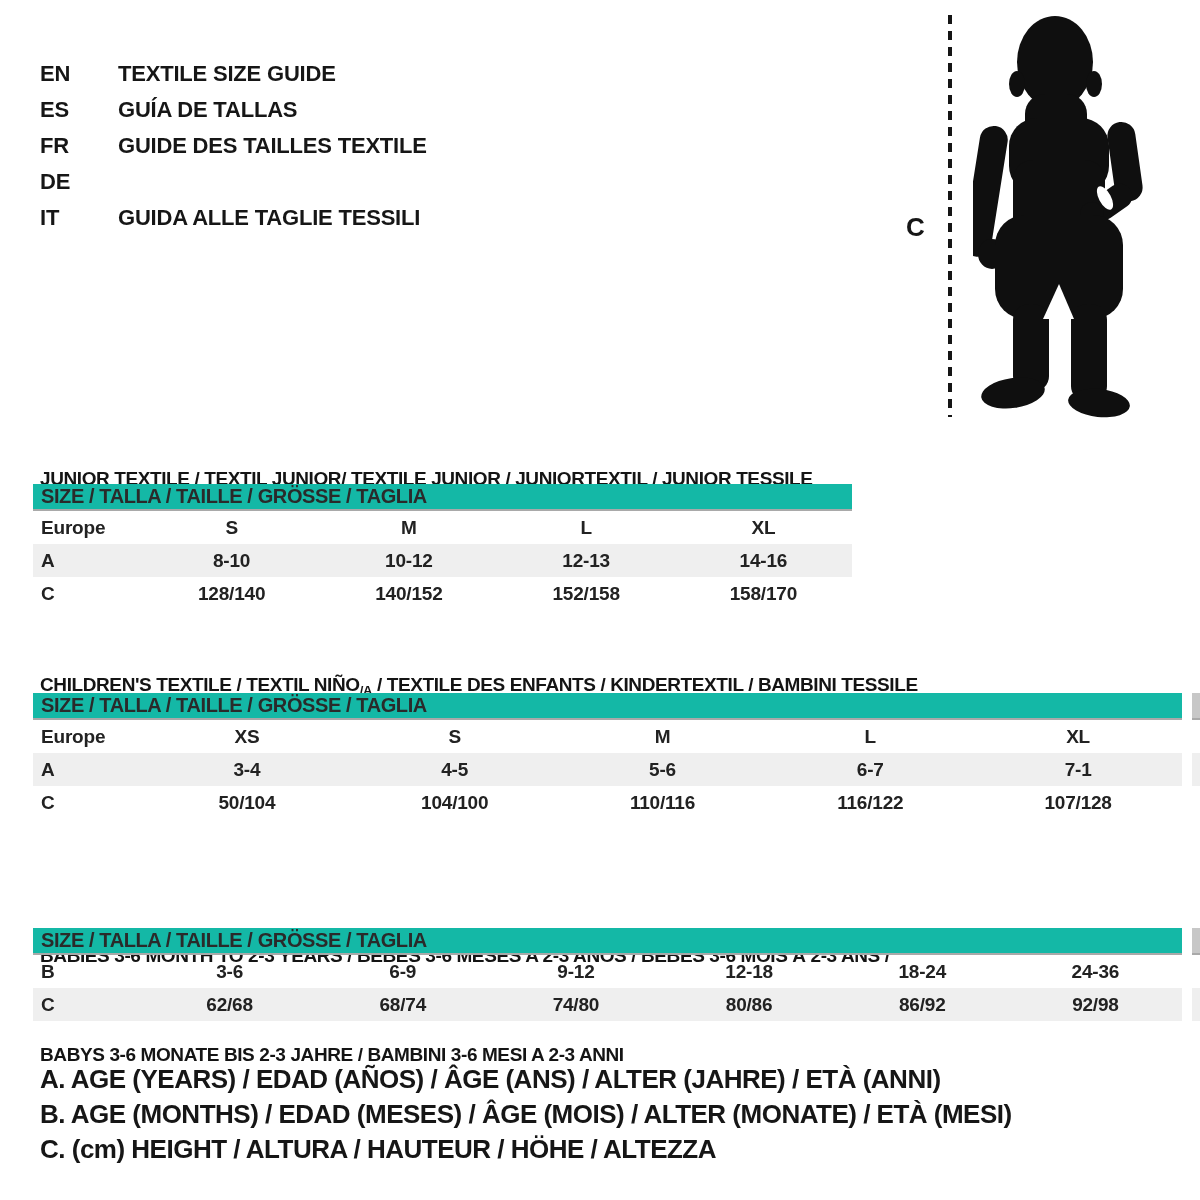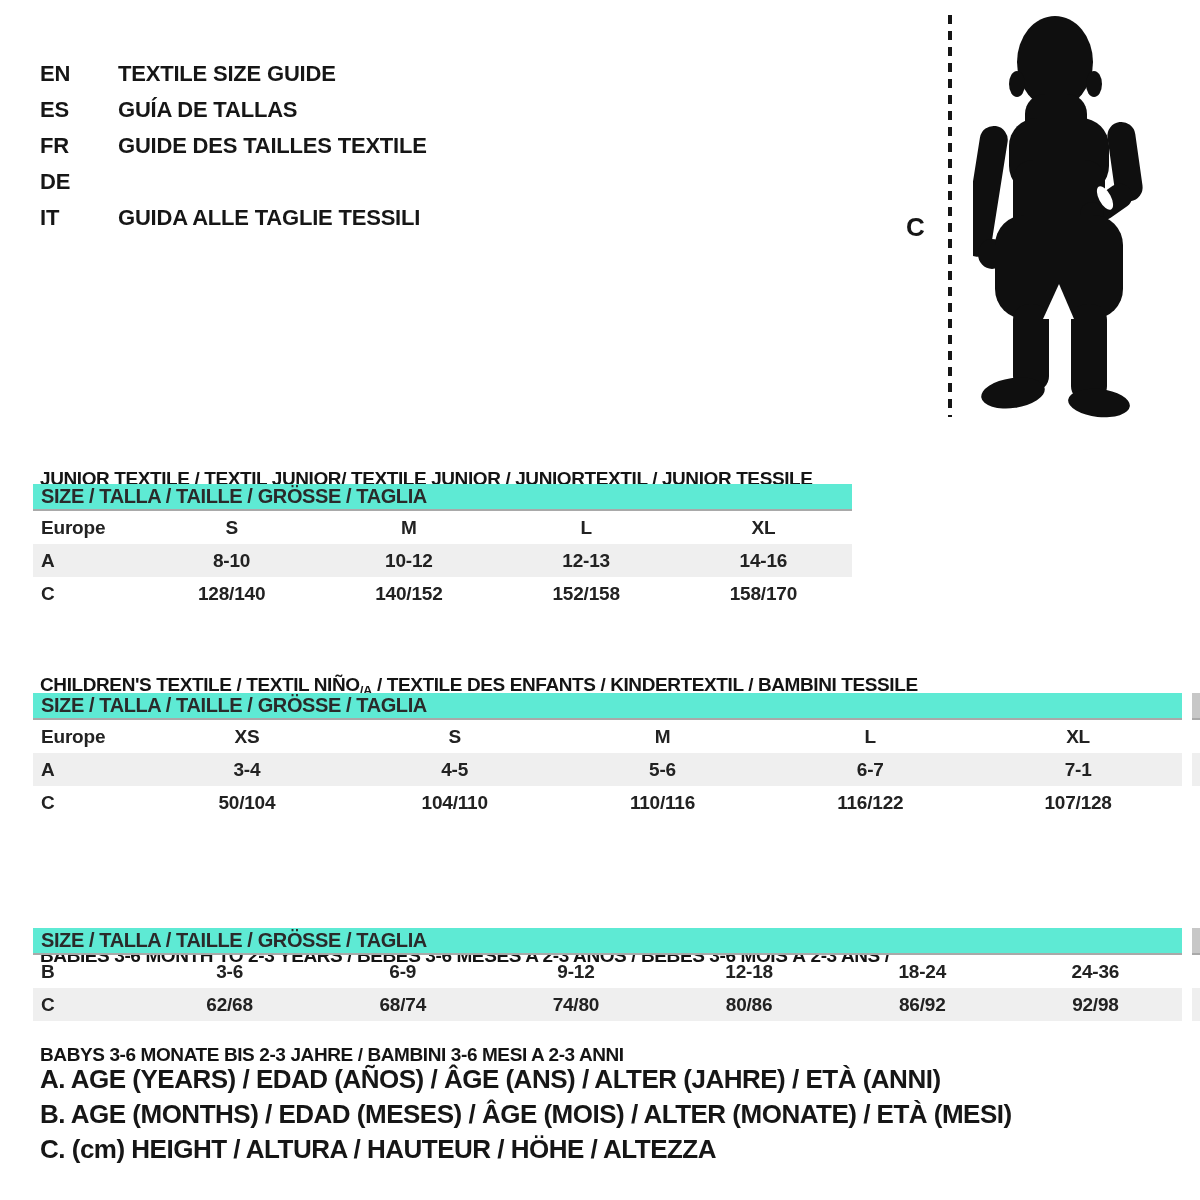"SIZE / TALLA / TAILLE" .size-bar { background: #5eead4 -> #14b8a6 }
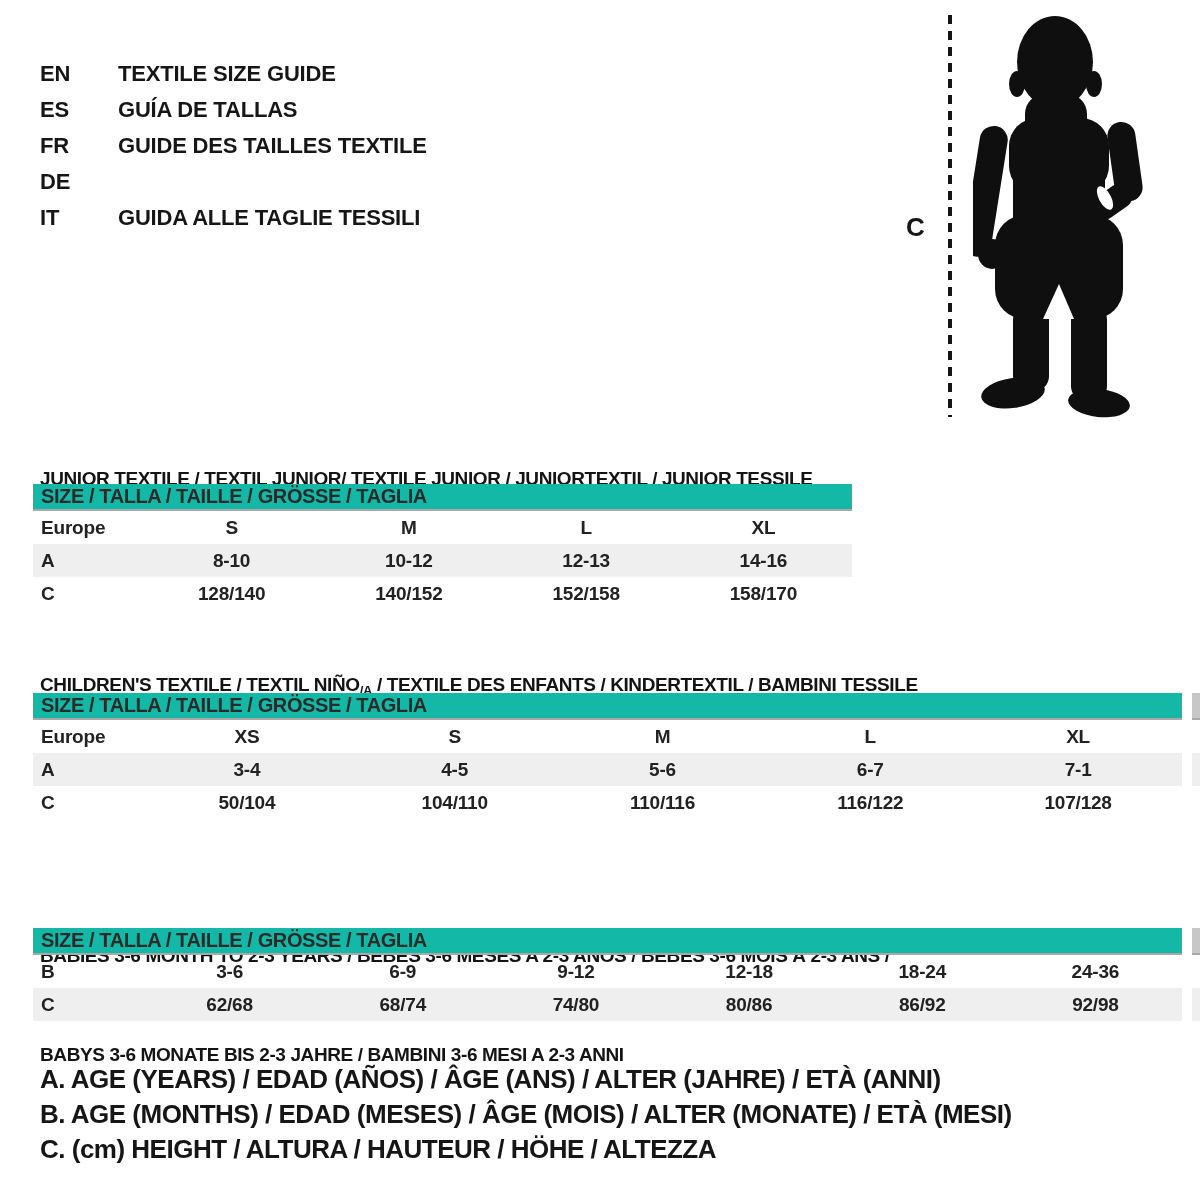"104/110" div.val { text: 104/110 -> 104/100 }
